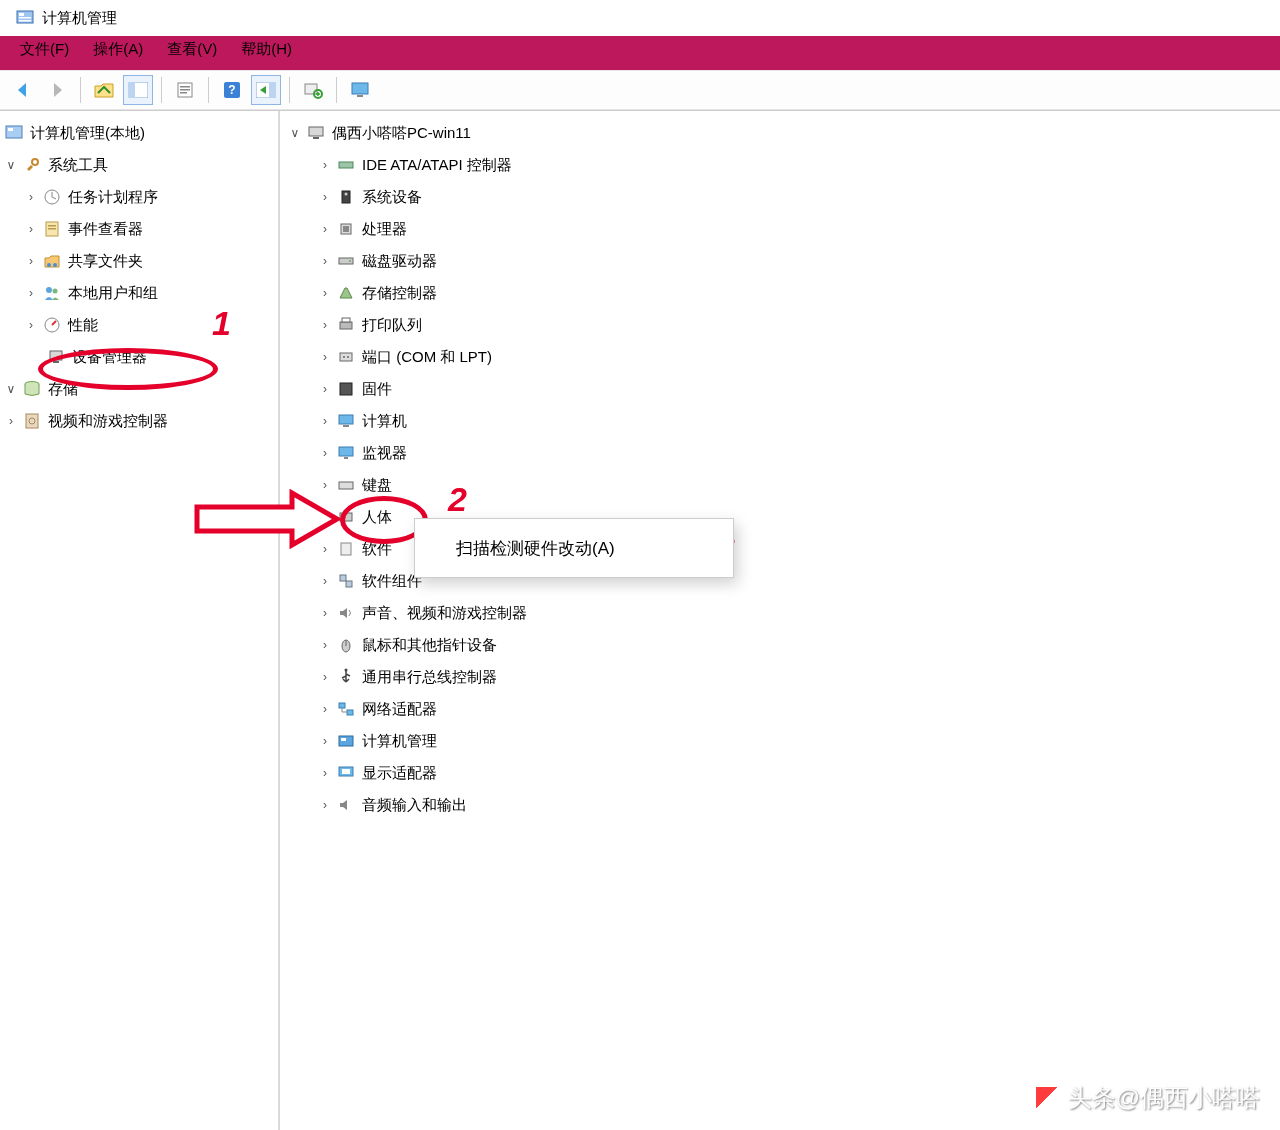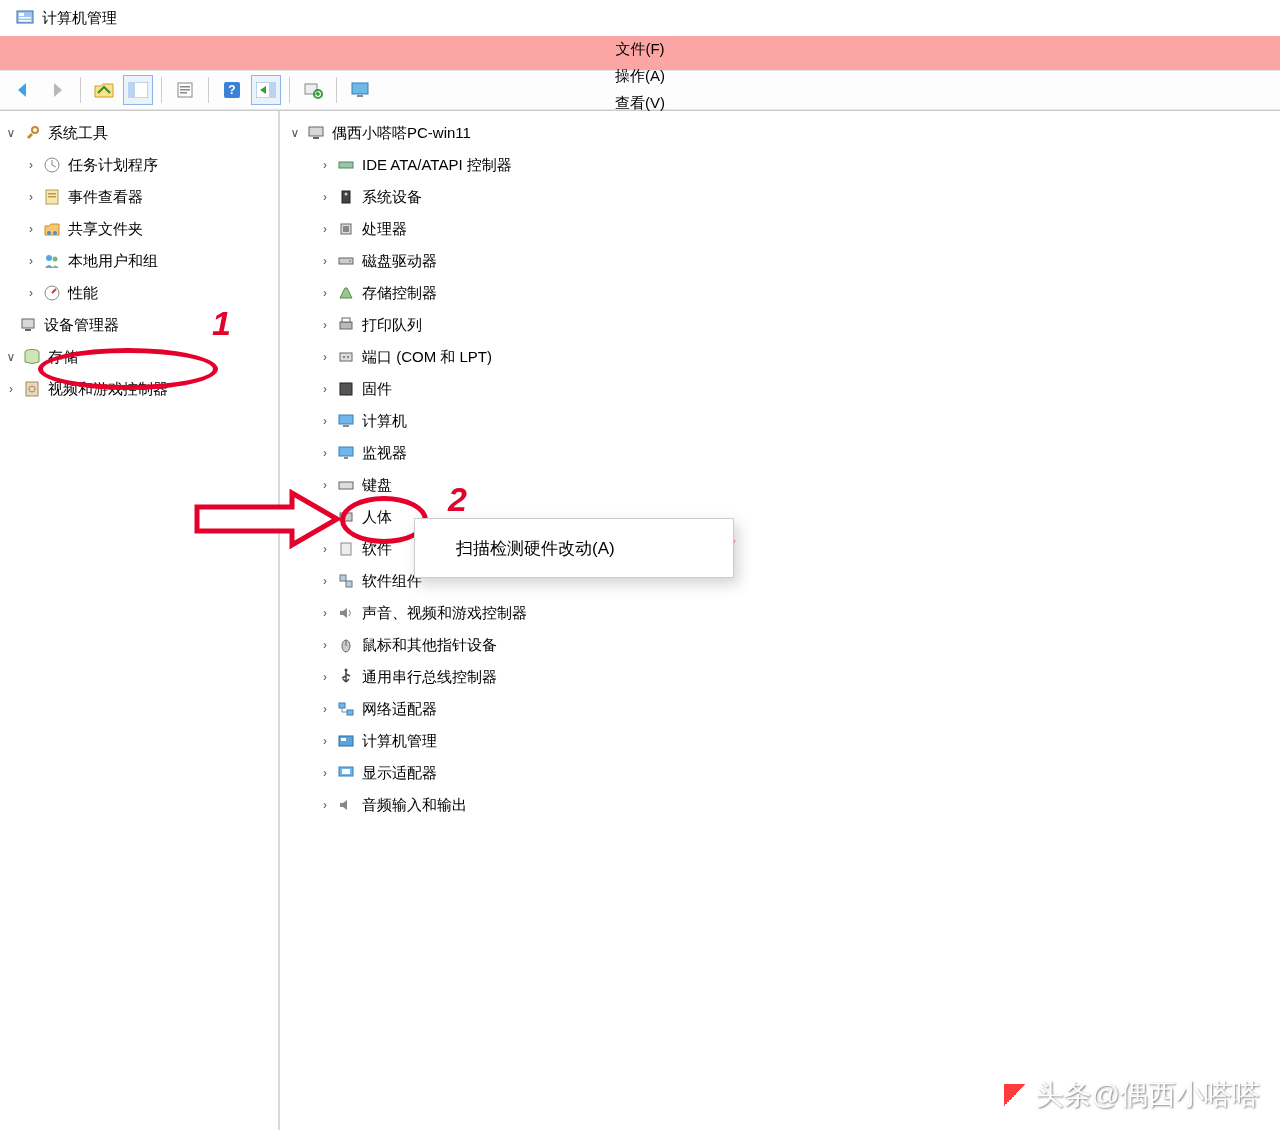"文件(F)" .menubar { align-items: center -> flex-start; background: #fca5a5 -> #be185d; flex-direction: column -> none }
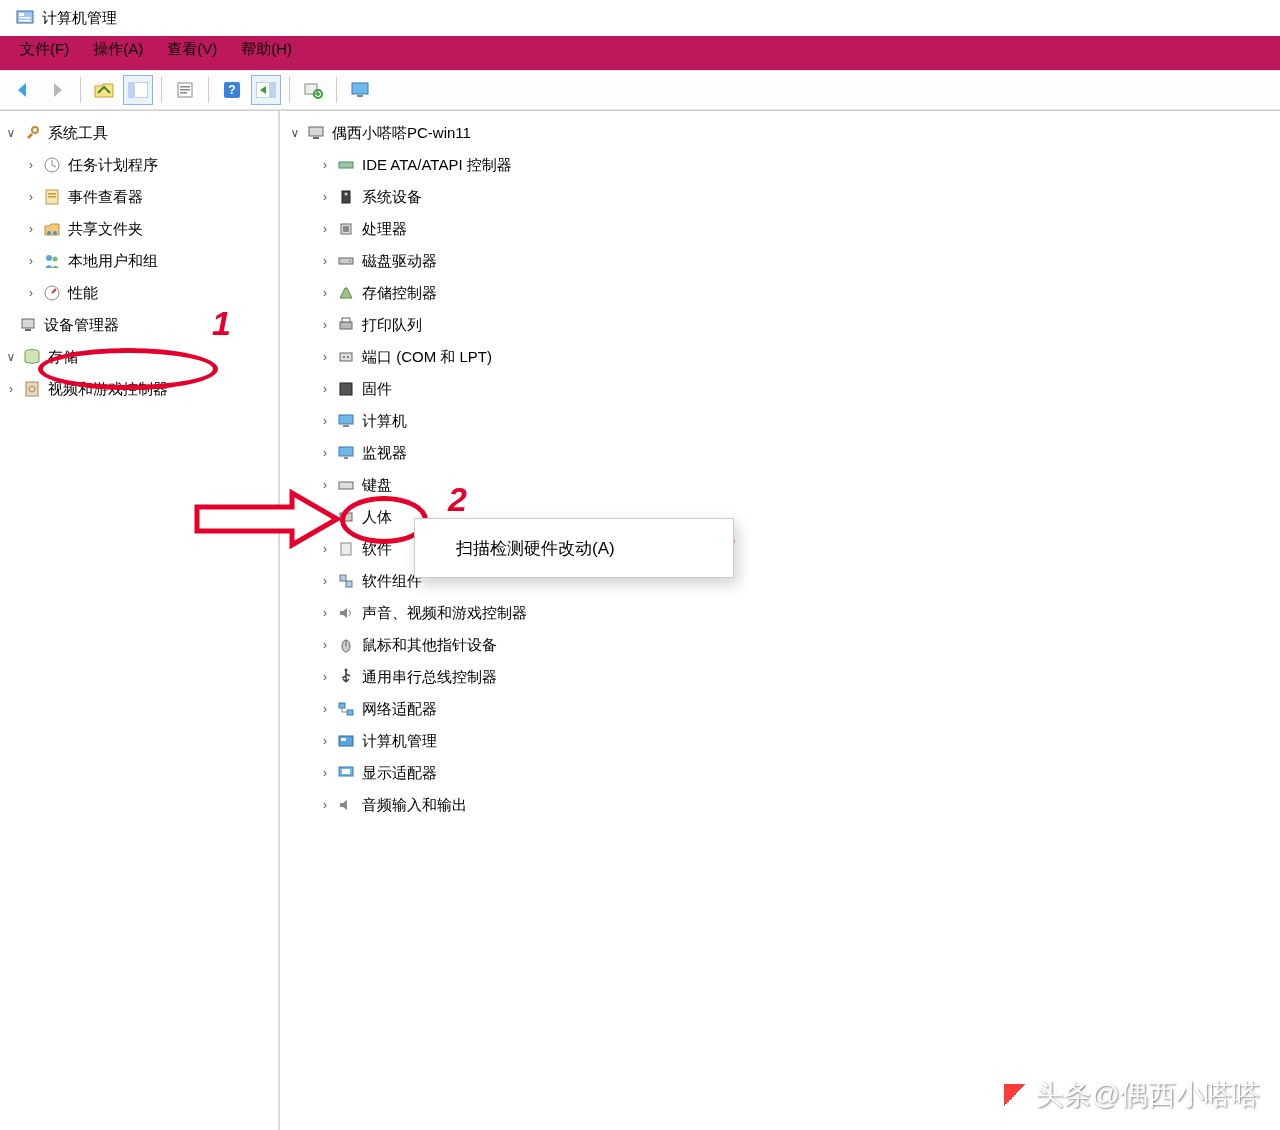"计算机管理(本地)" div.tree-row { html: none -> <div> <span> <svg> <rect></rect> <rect></rect> </svg> </span> <span>计算机管理(本地)</span> </div> }
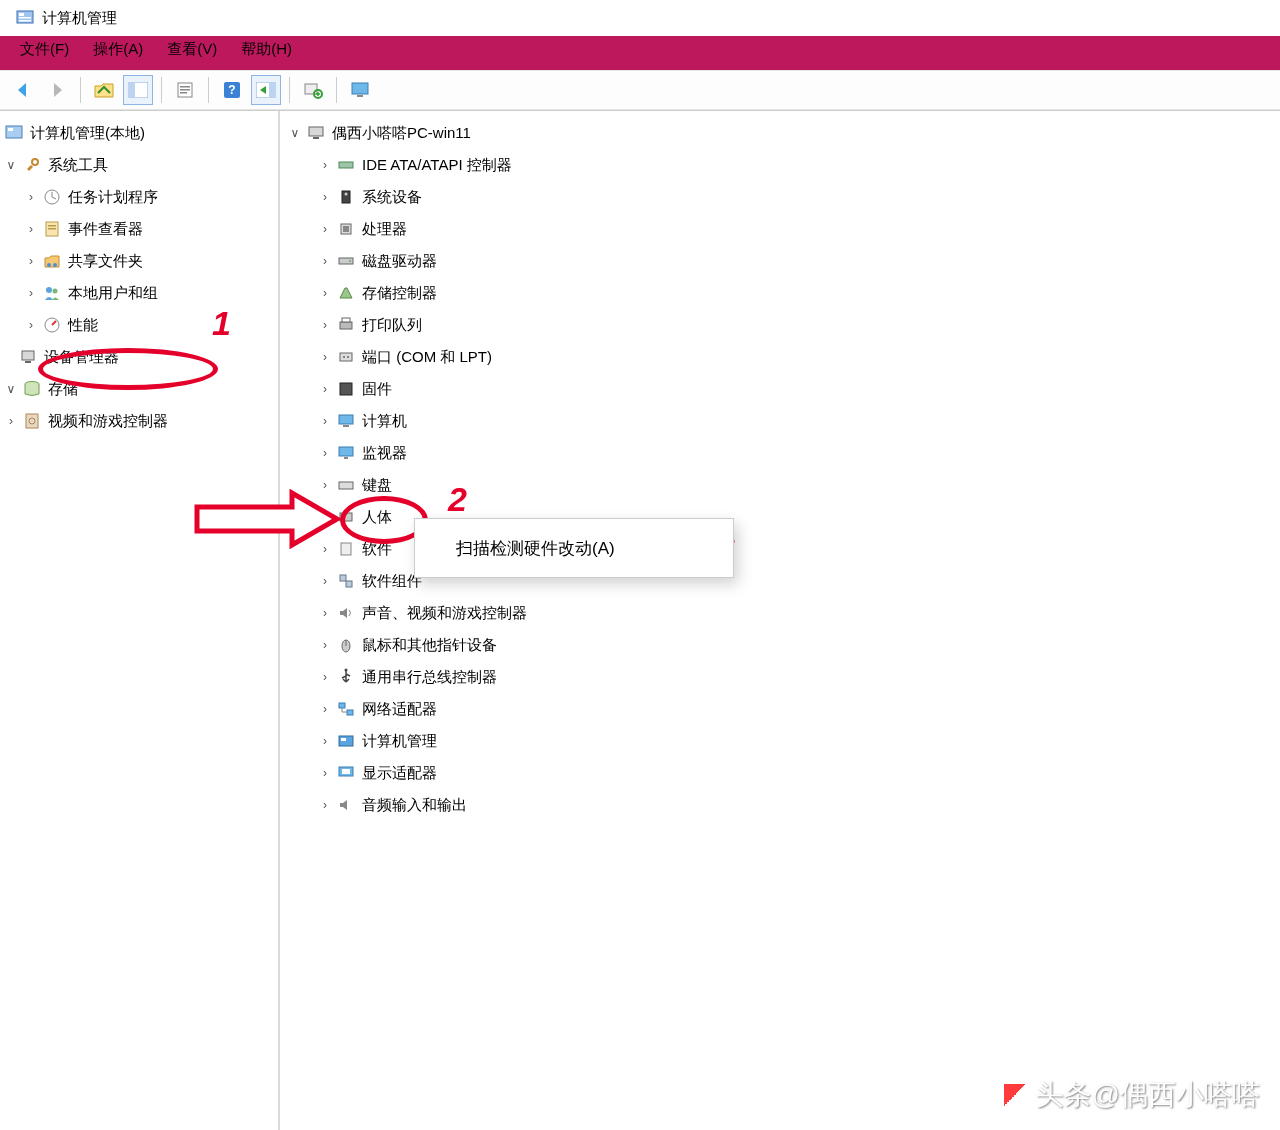"设备管理器" .indent-2 { padding-left: 16px -> 44px }
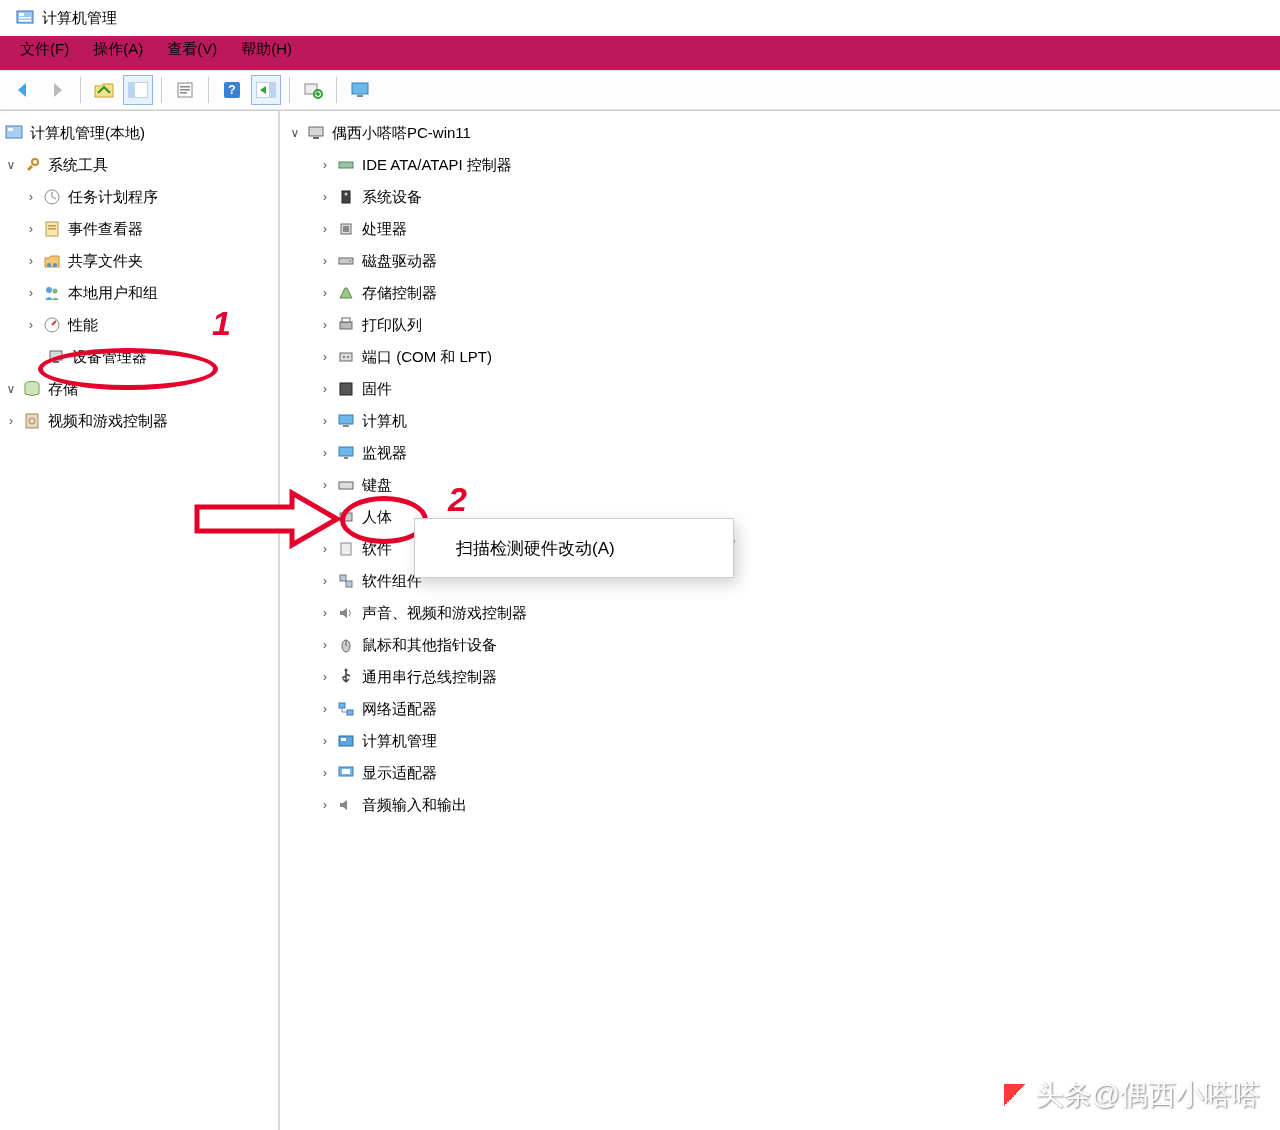"头条@偶西小嗒嗒" .watermark { font-size: 28px -> 24px }
